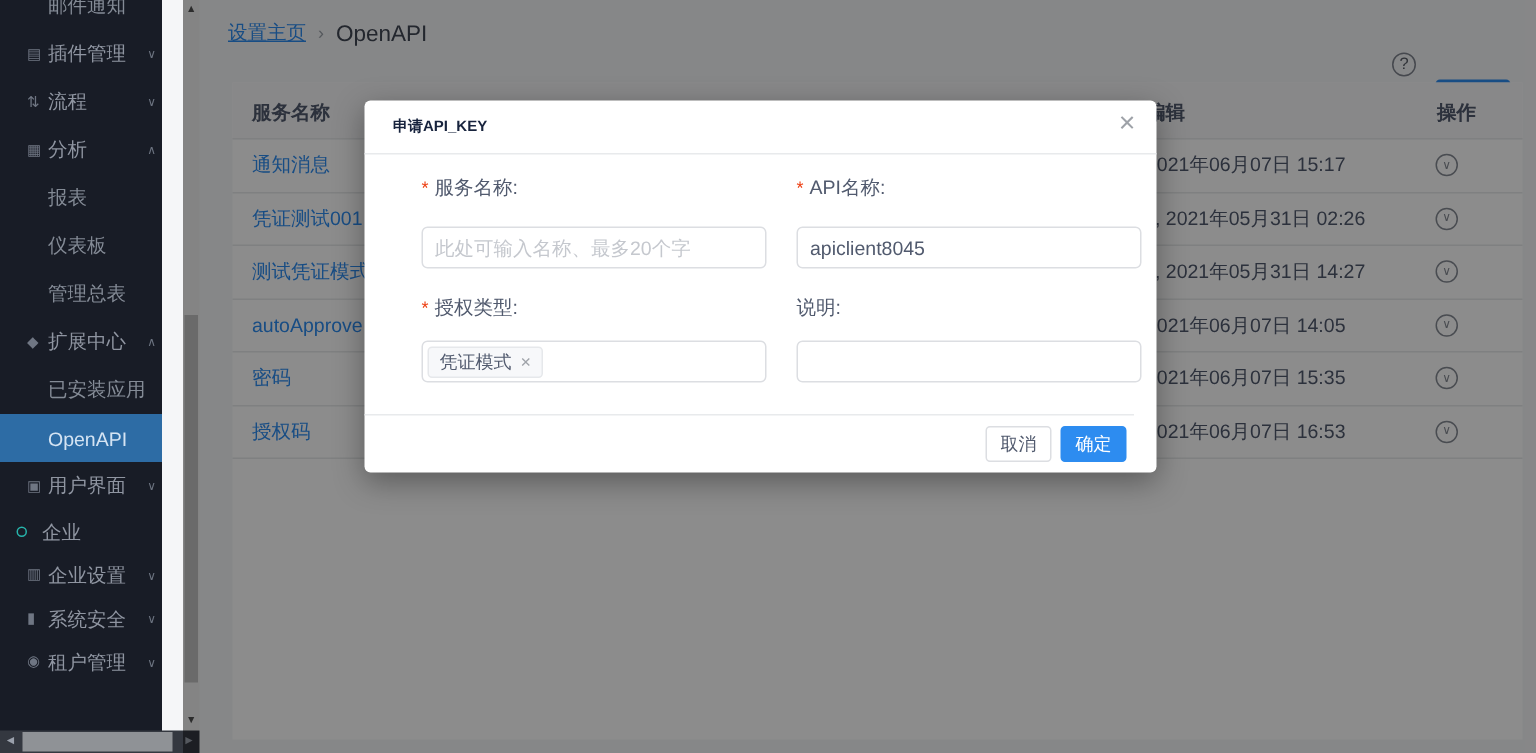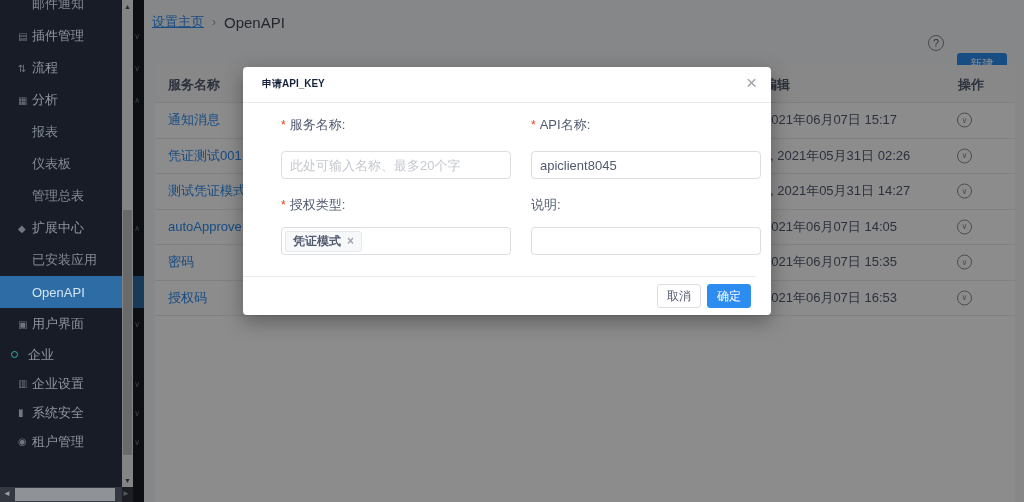"邮件通知" .sidebar { width: 144px -> 108px }
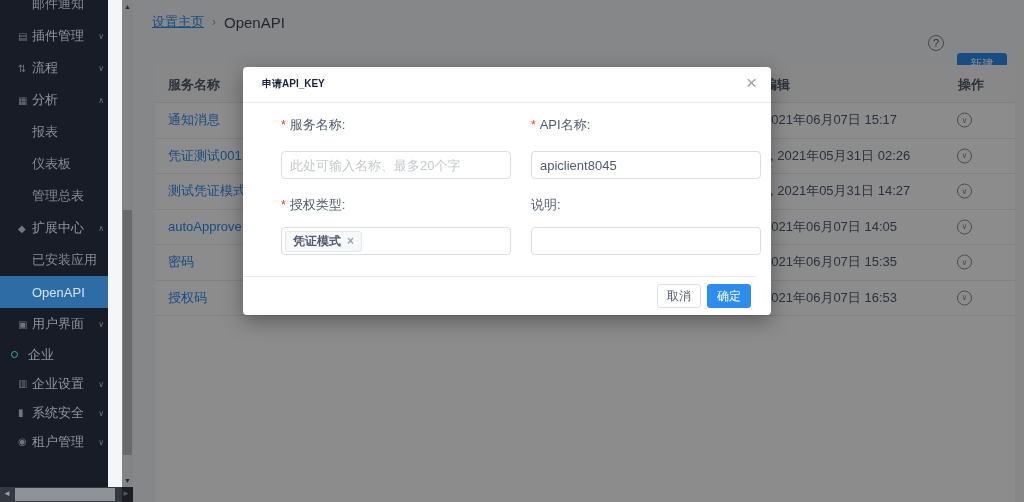"服务名称" .card { top: 65px -> 55px }
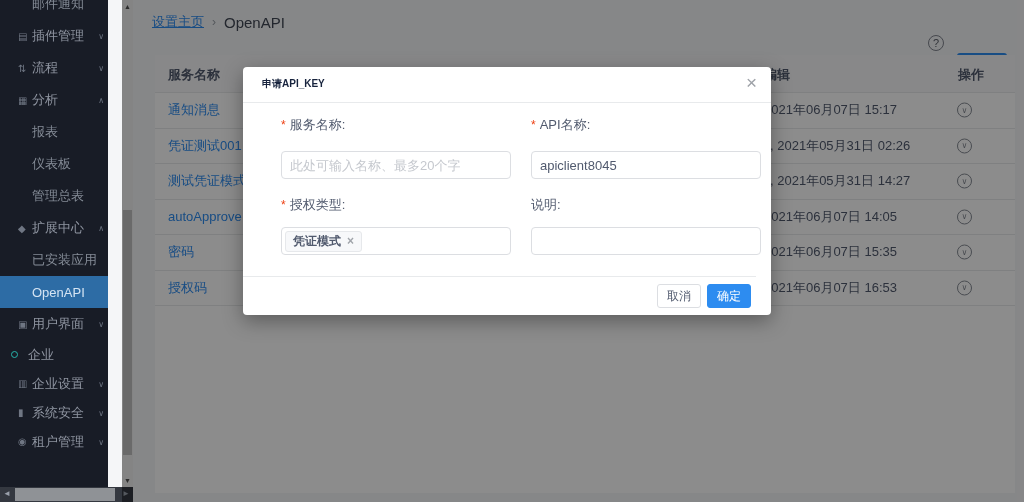"凭证模式" .selbox { font-weight: bold -> none }
